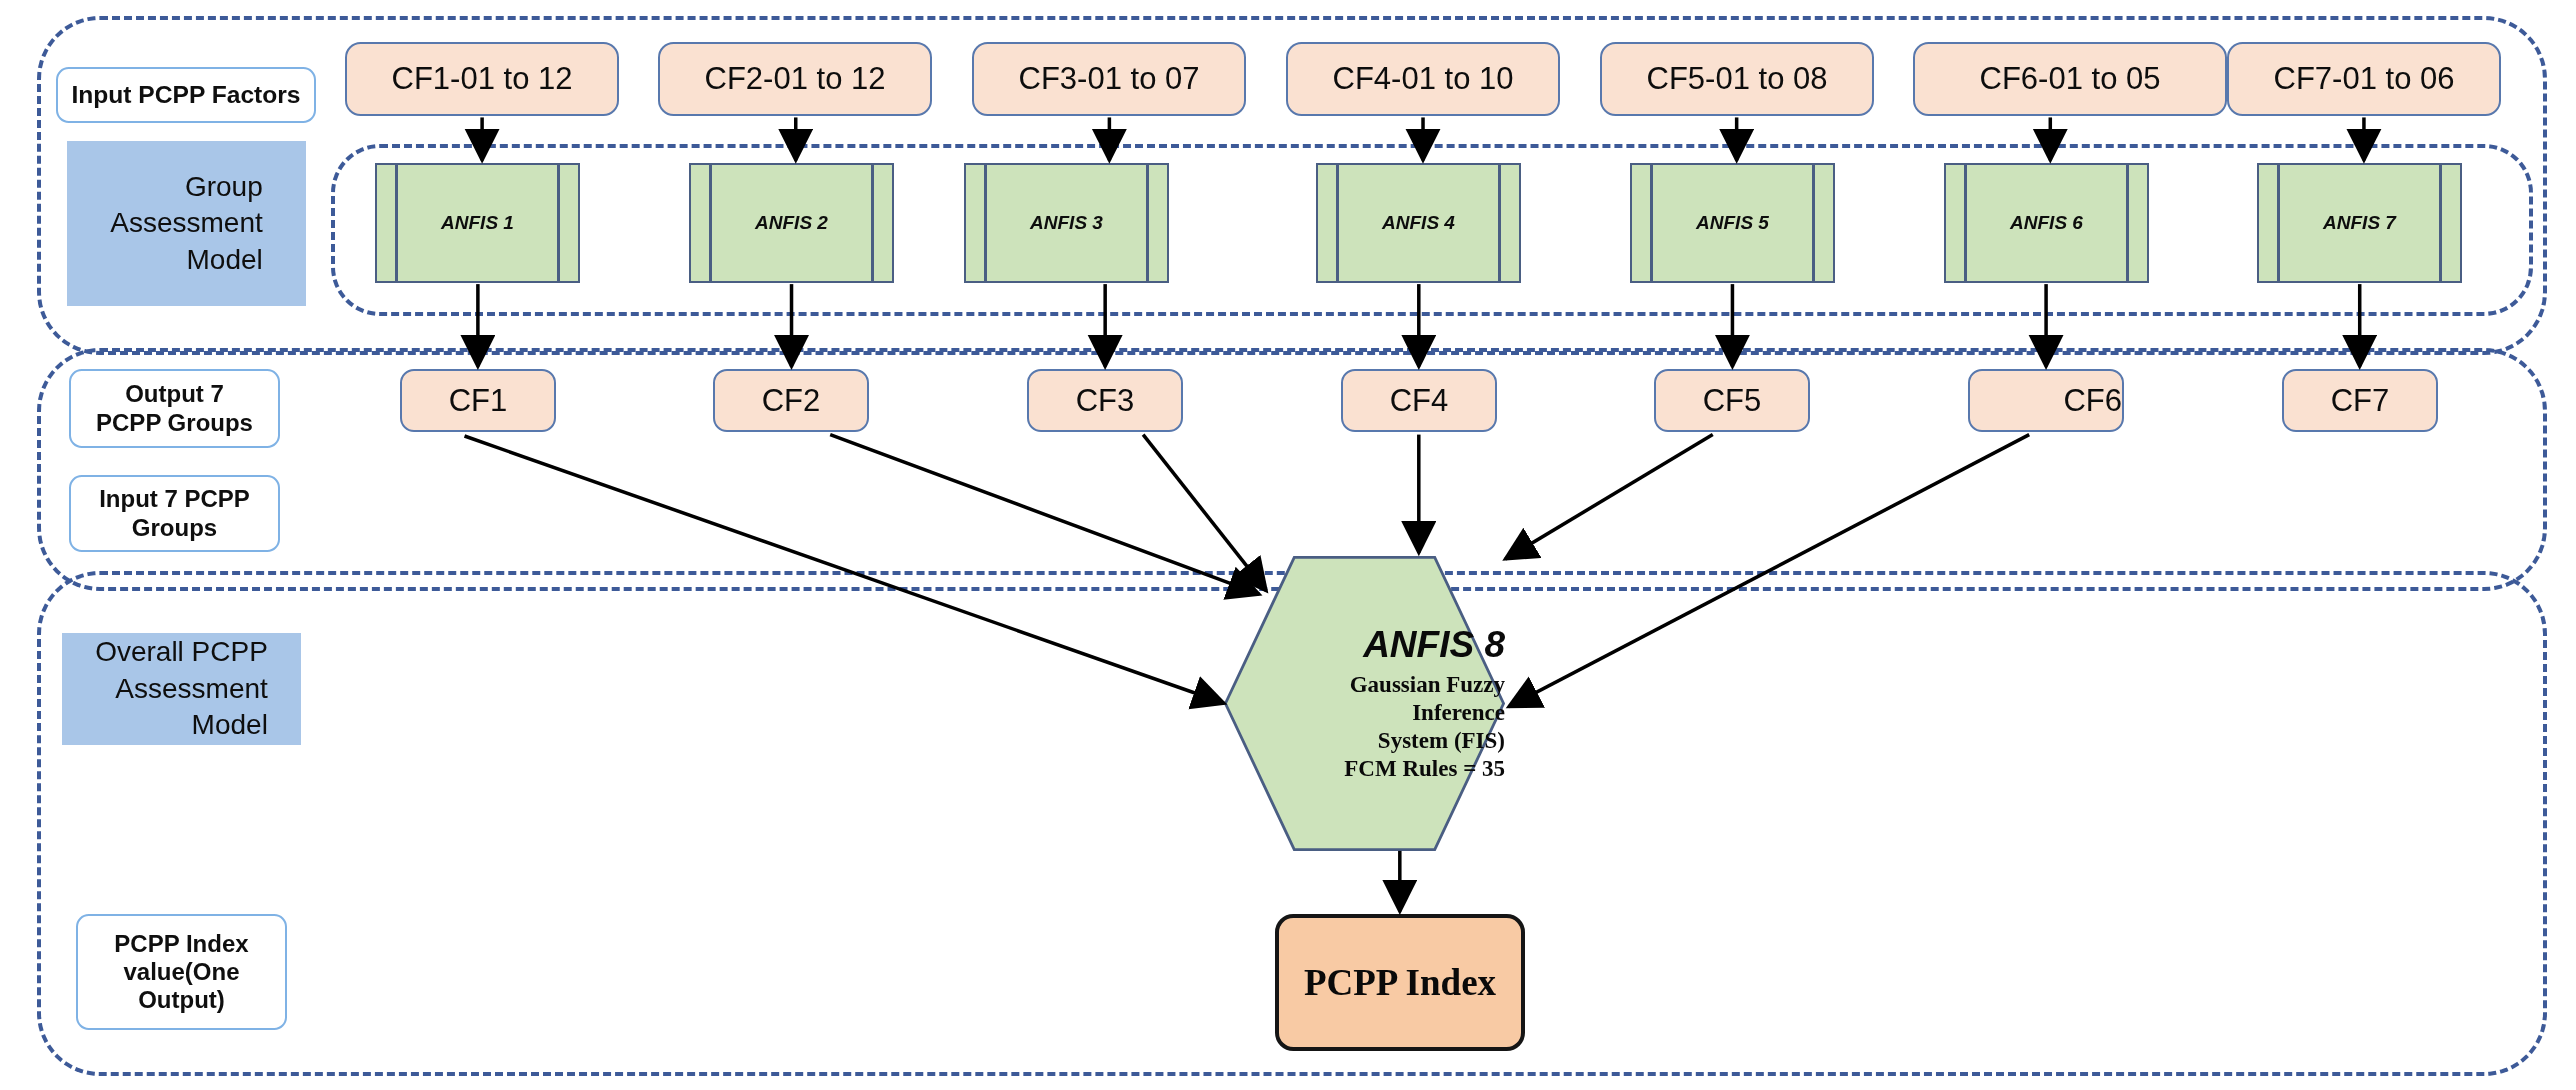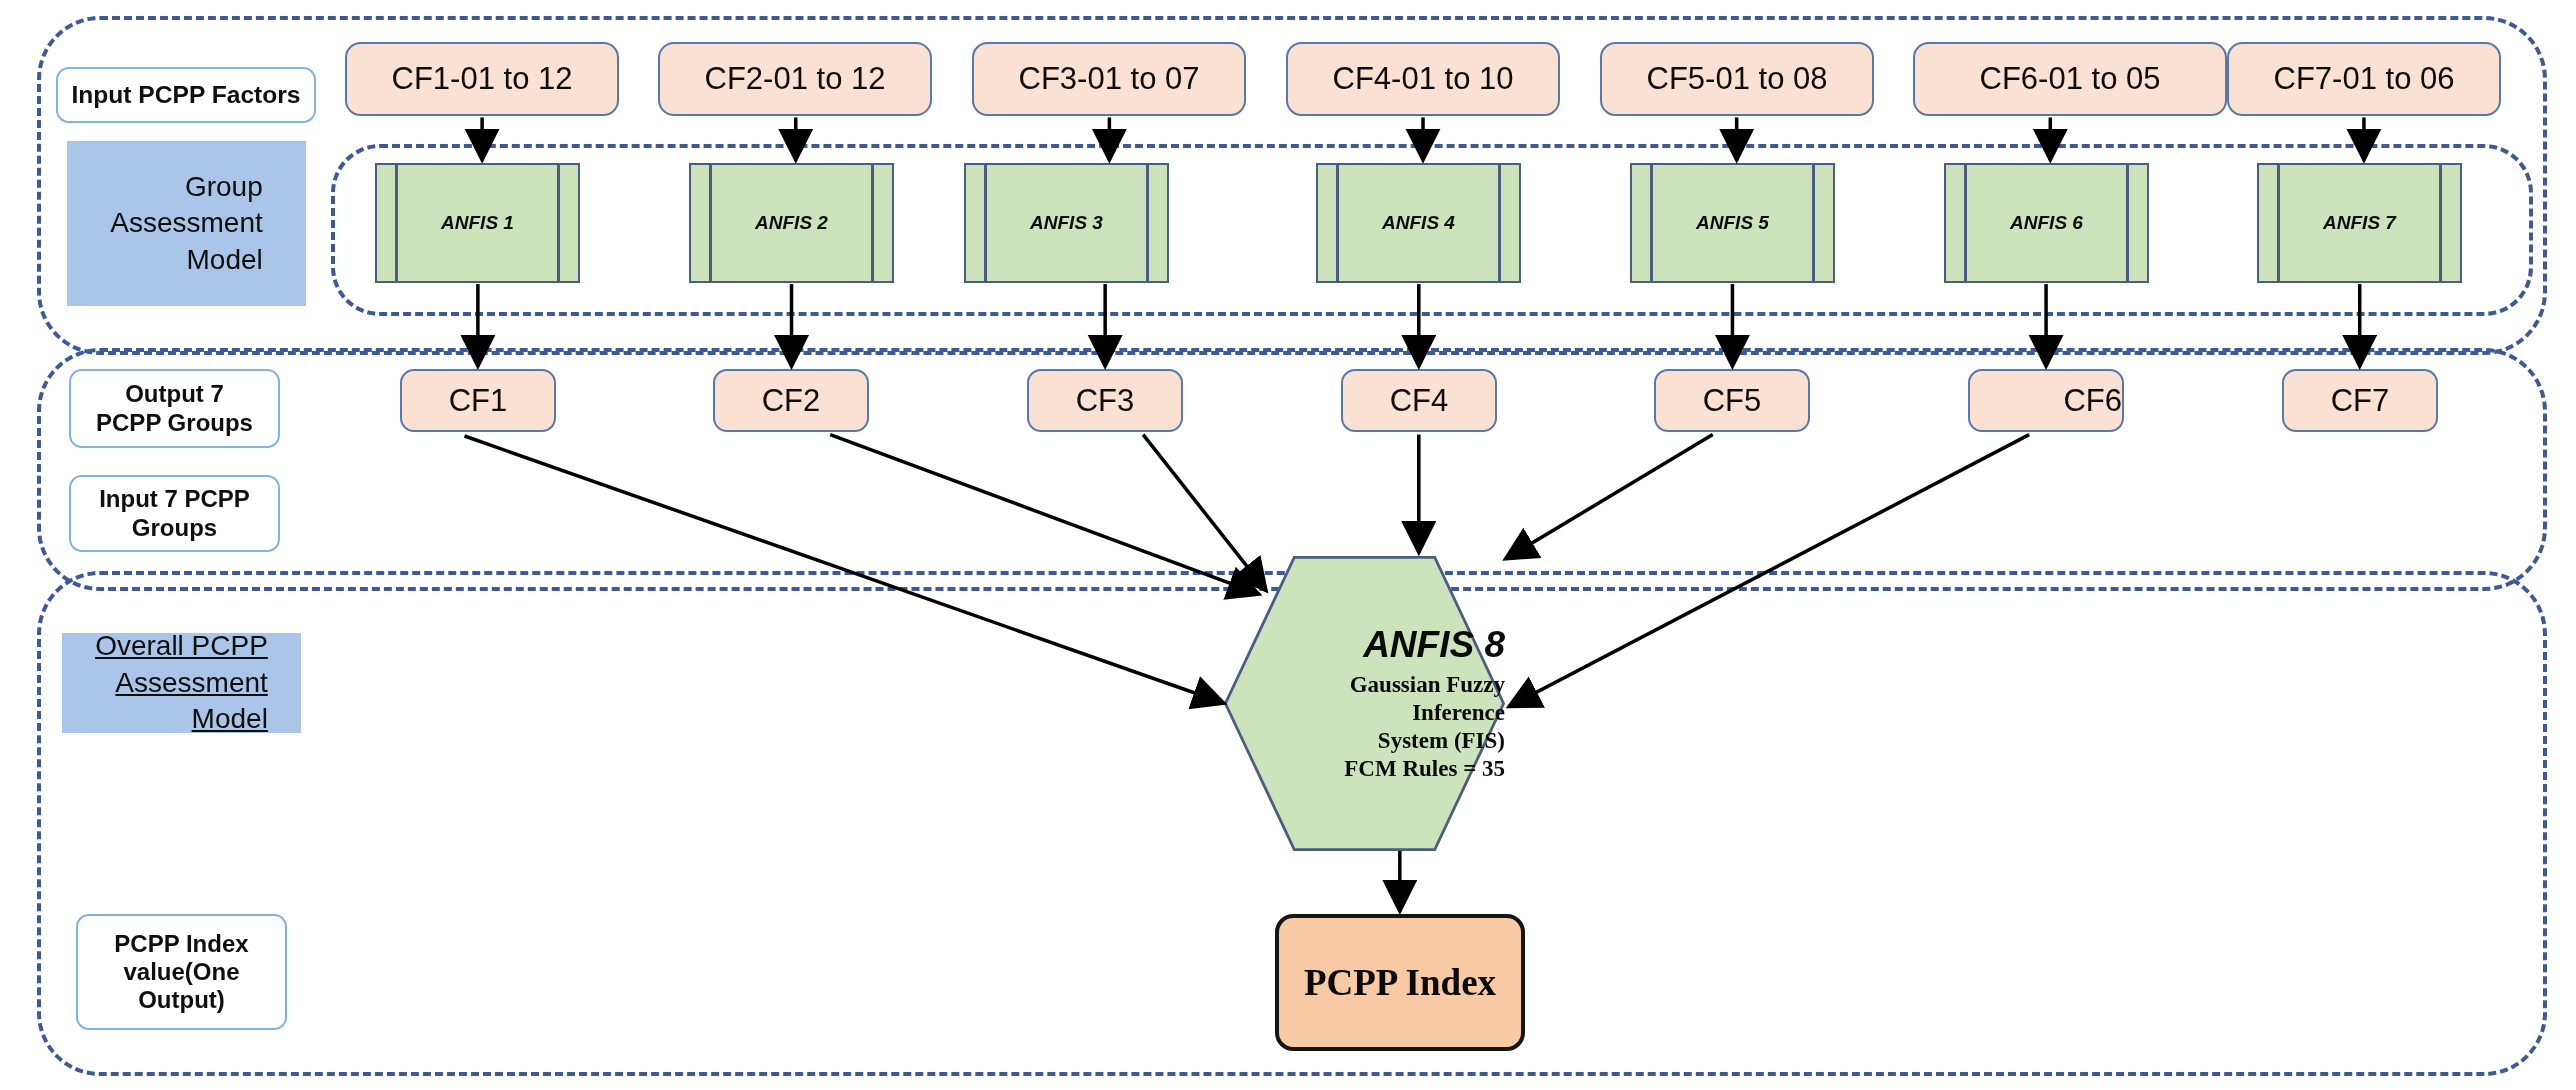"CF2-01 to 12" div.peach-box { border-radius: 16px -> none }
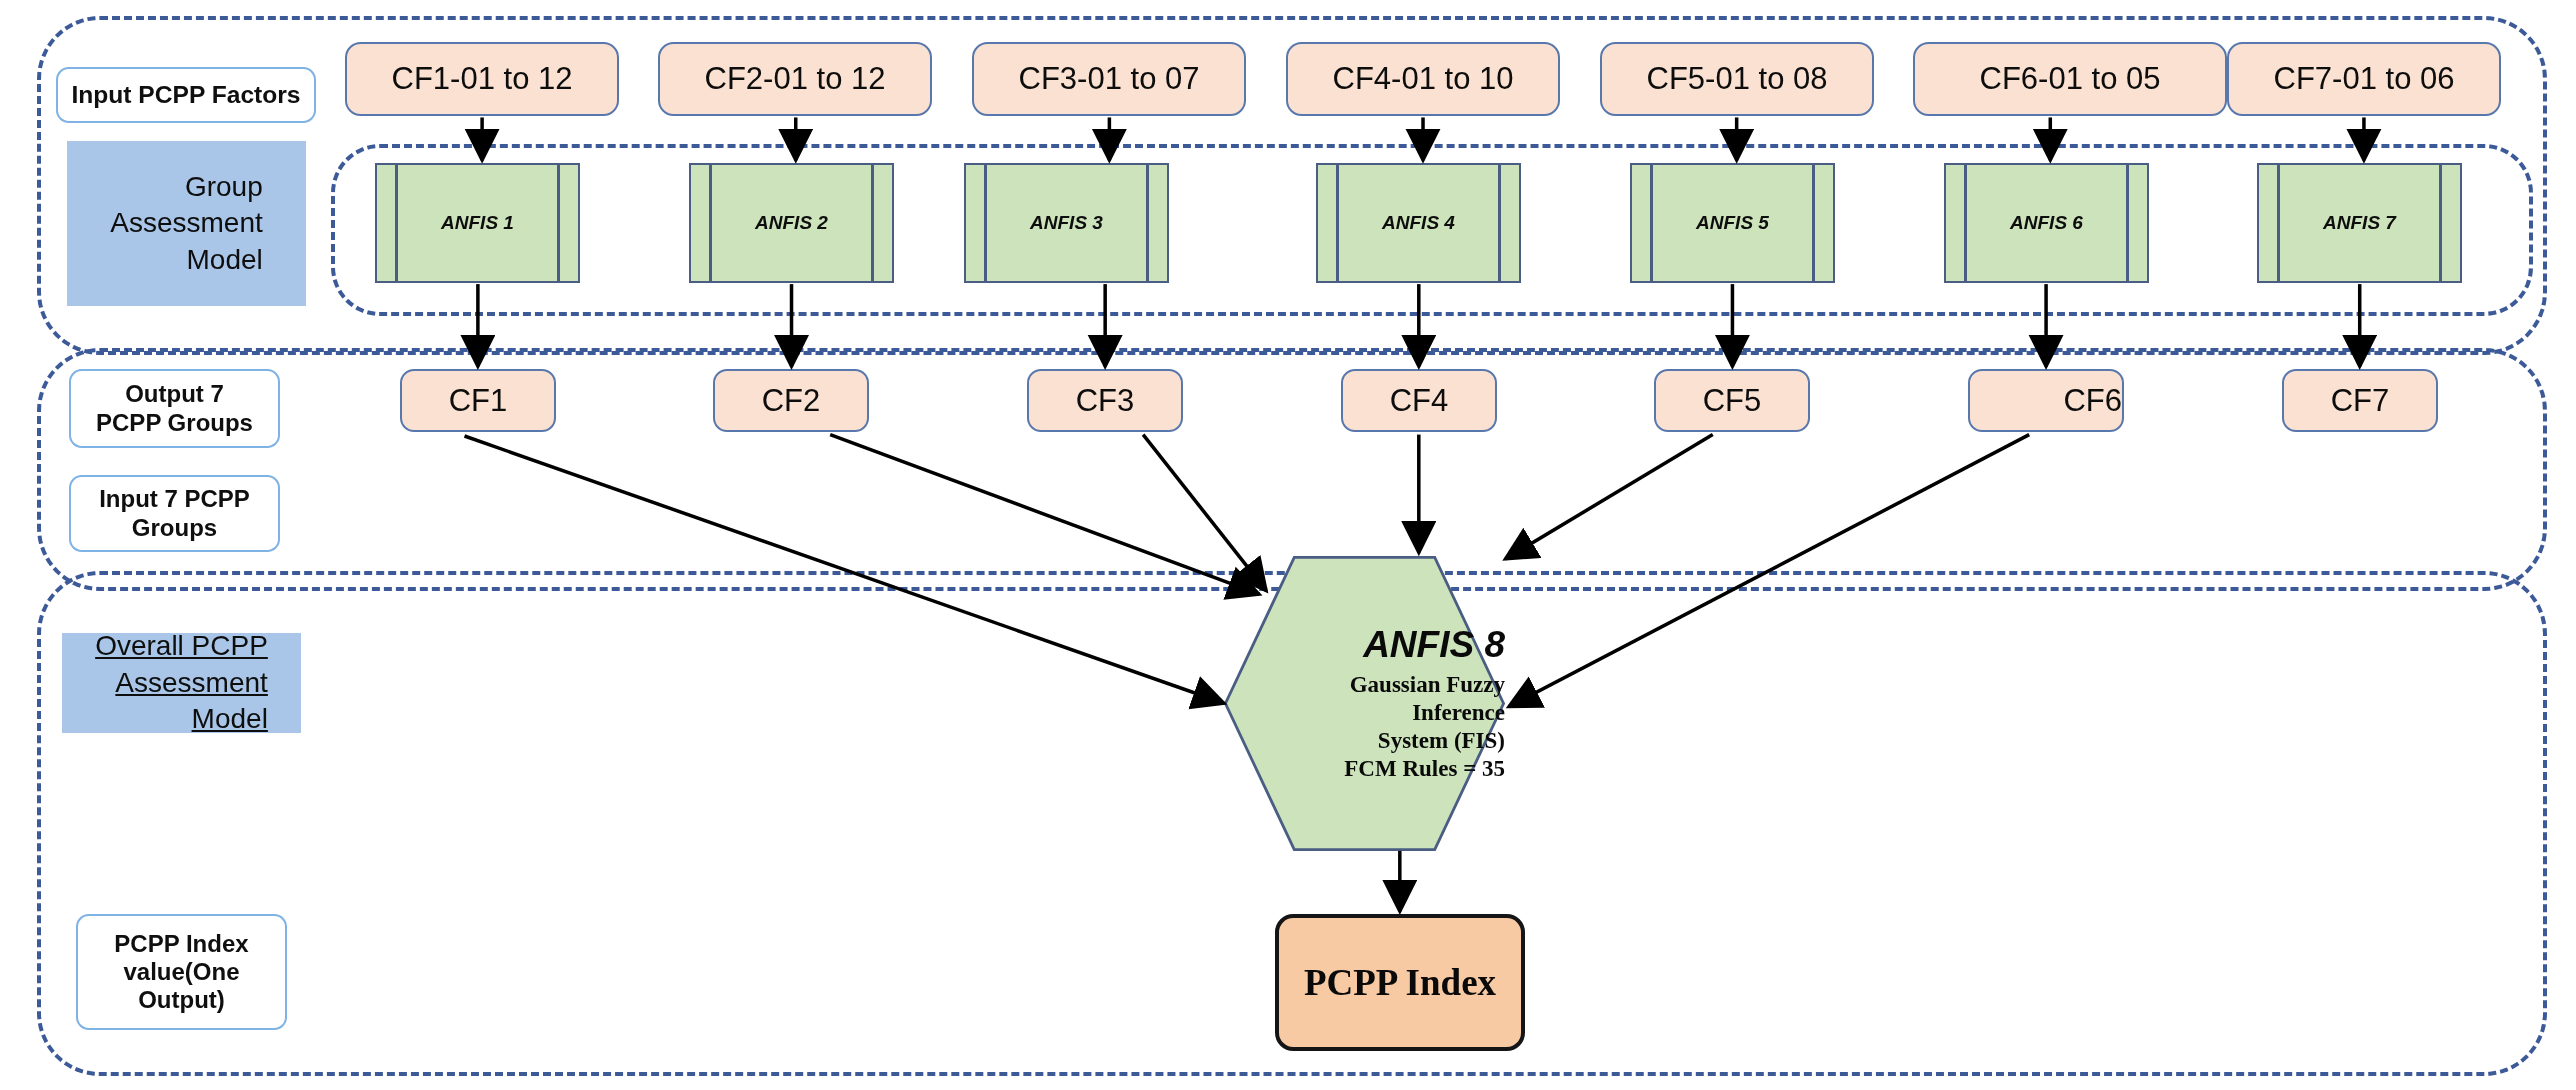"Overall PCPP" div.blue-panel { height: 100px -> 112px; text-decoration: underline -> none }
